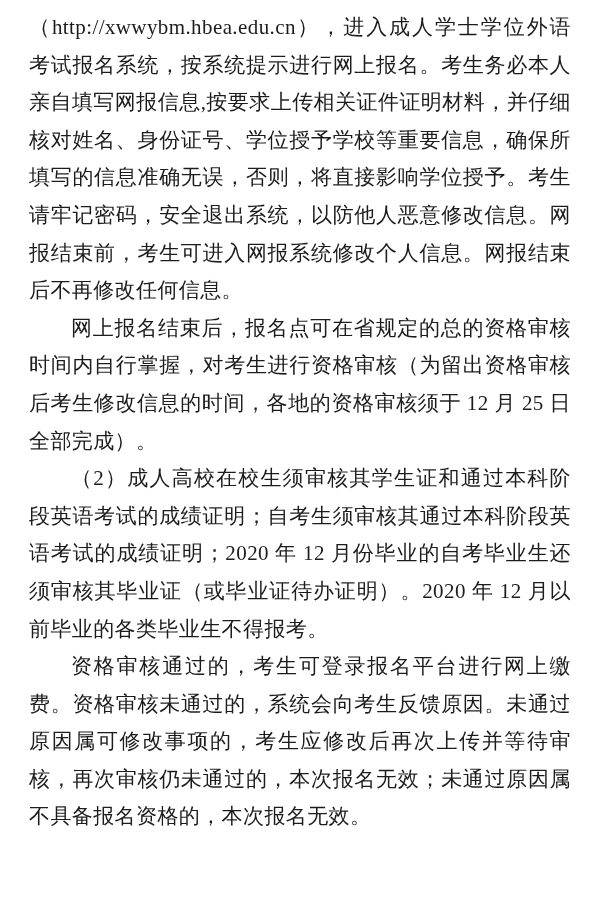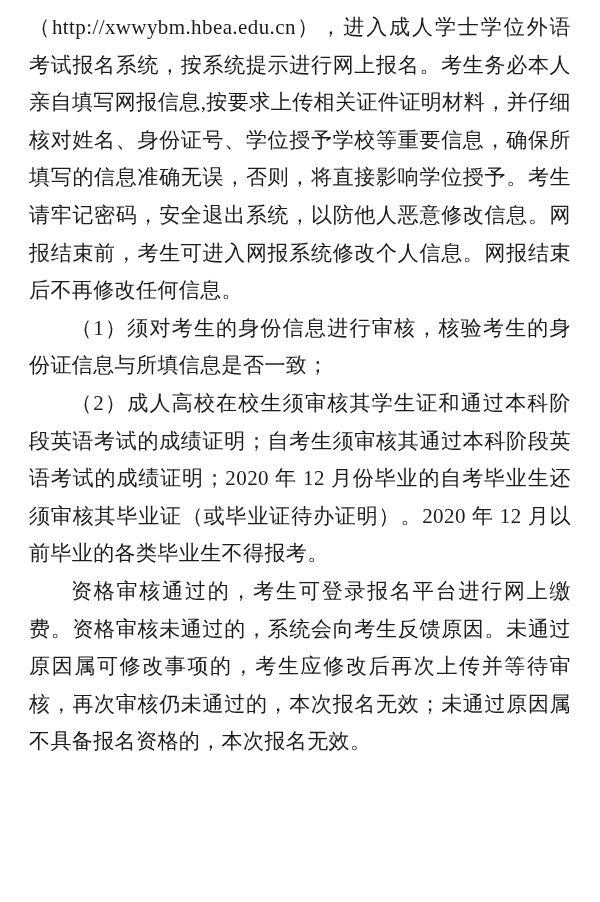"网上报名结束后，报名点可在省规定的总的资格审核时间内自行掌握，对考生进行资格审核" p.indent { html: none -> <p>网上报名结束后，报名点可在省规定的总的资格审核时间内自行掌握，对考生进行资格审核（为留出资格审核后考生修改信息的时间，各地的资格审核须于 12 月 25 日全部完成）。</p> }
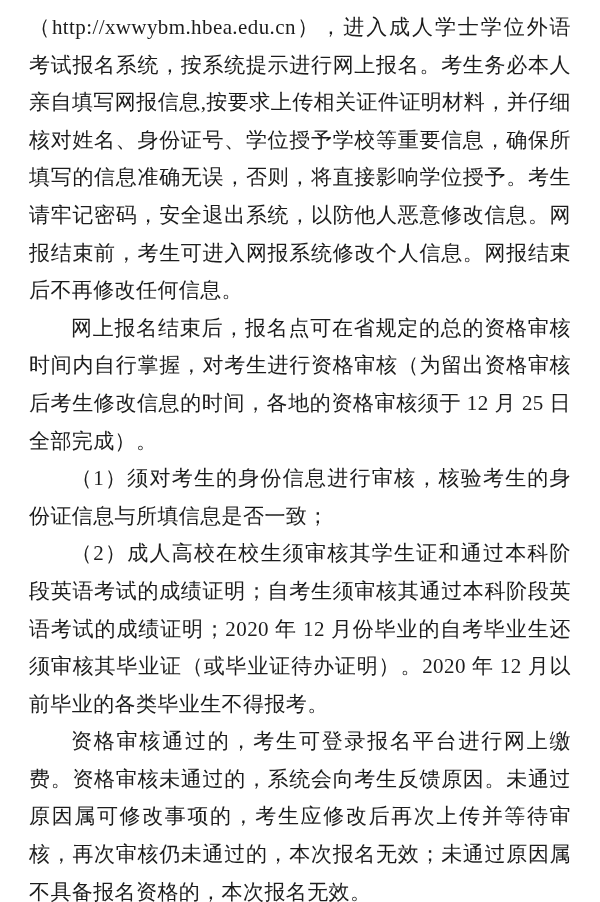"（1）须对考生的身份信息进行审核，核验考生的身份证信息与所填信息是否一致；" p.indent { html: <p>（1）须对考生的身份信息进行审核，核验考生的身份证信息与所填信息是否一致；</p> -> none }
